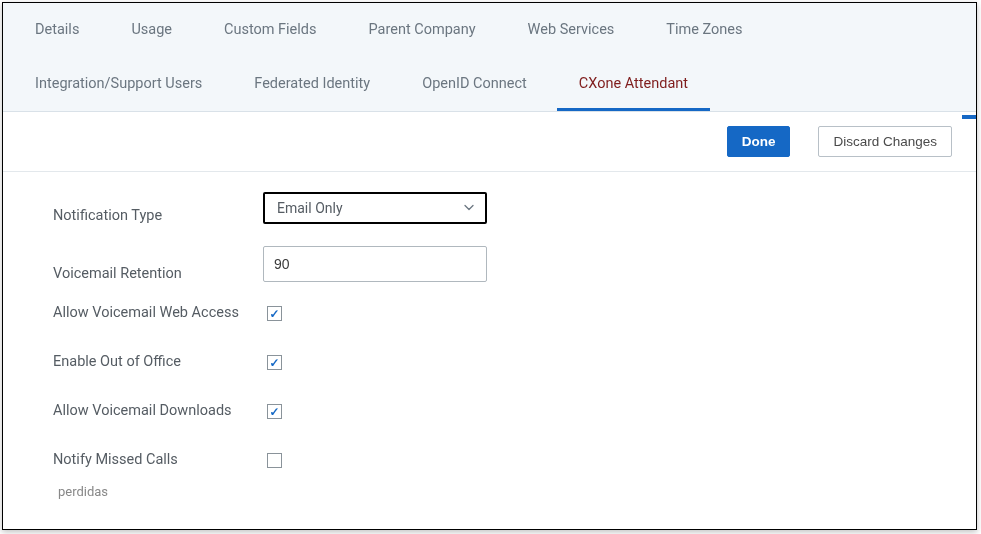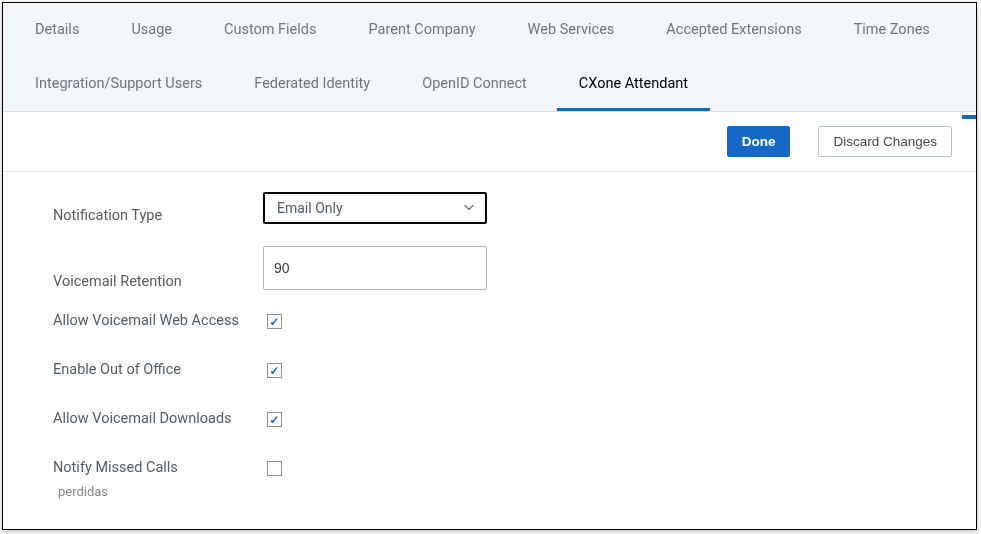"Accepted Extensions" div.tab { html: <div>Accepted Extensions</div> -> none }
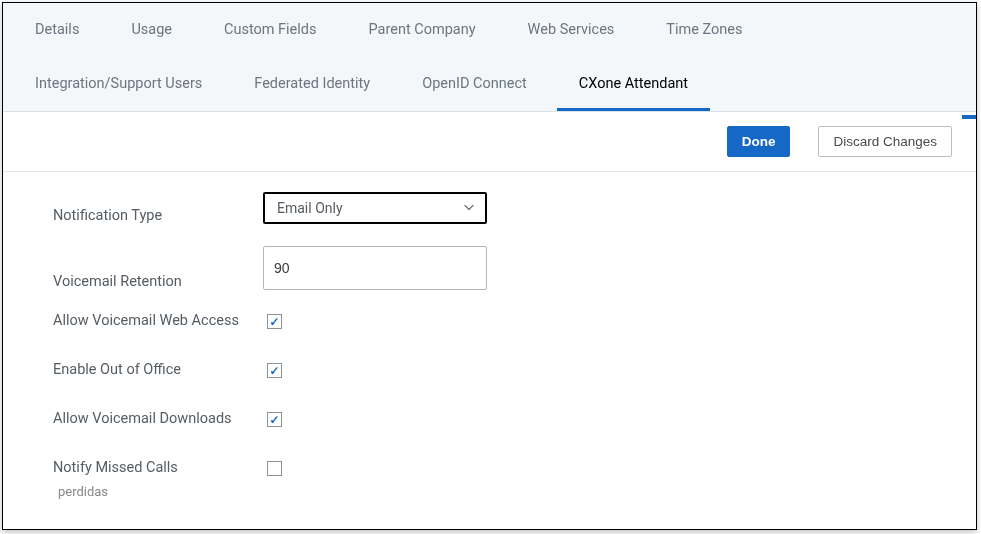"CXone Attendant" .tab.active { color: #000000 -> #7f1d1d }
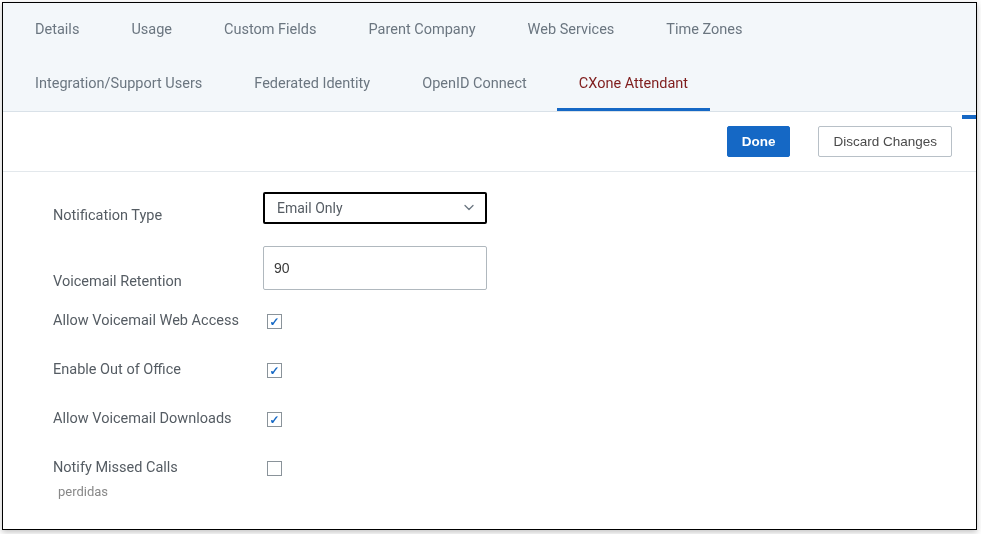"90" .text-input { height: 44px -> 36px }
